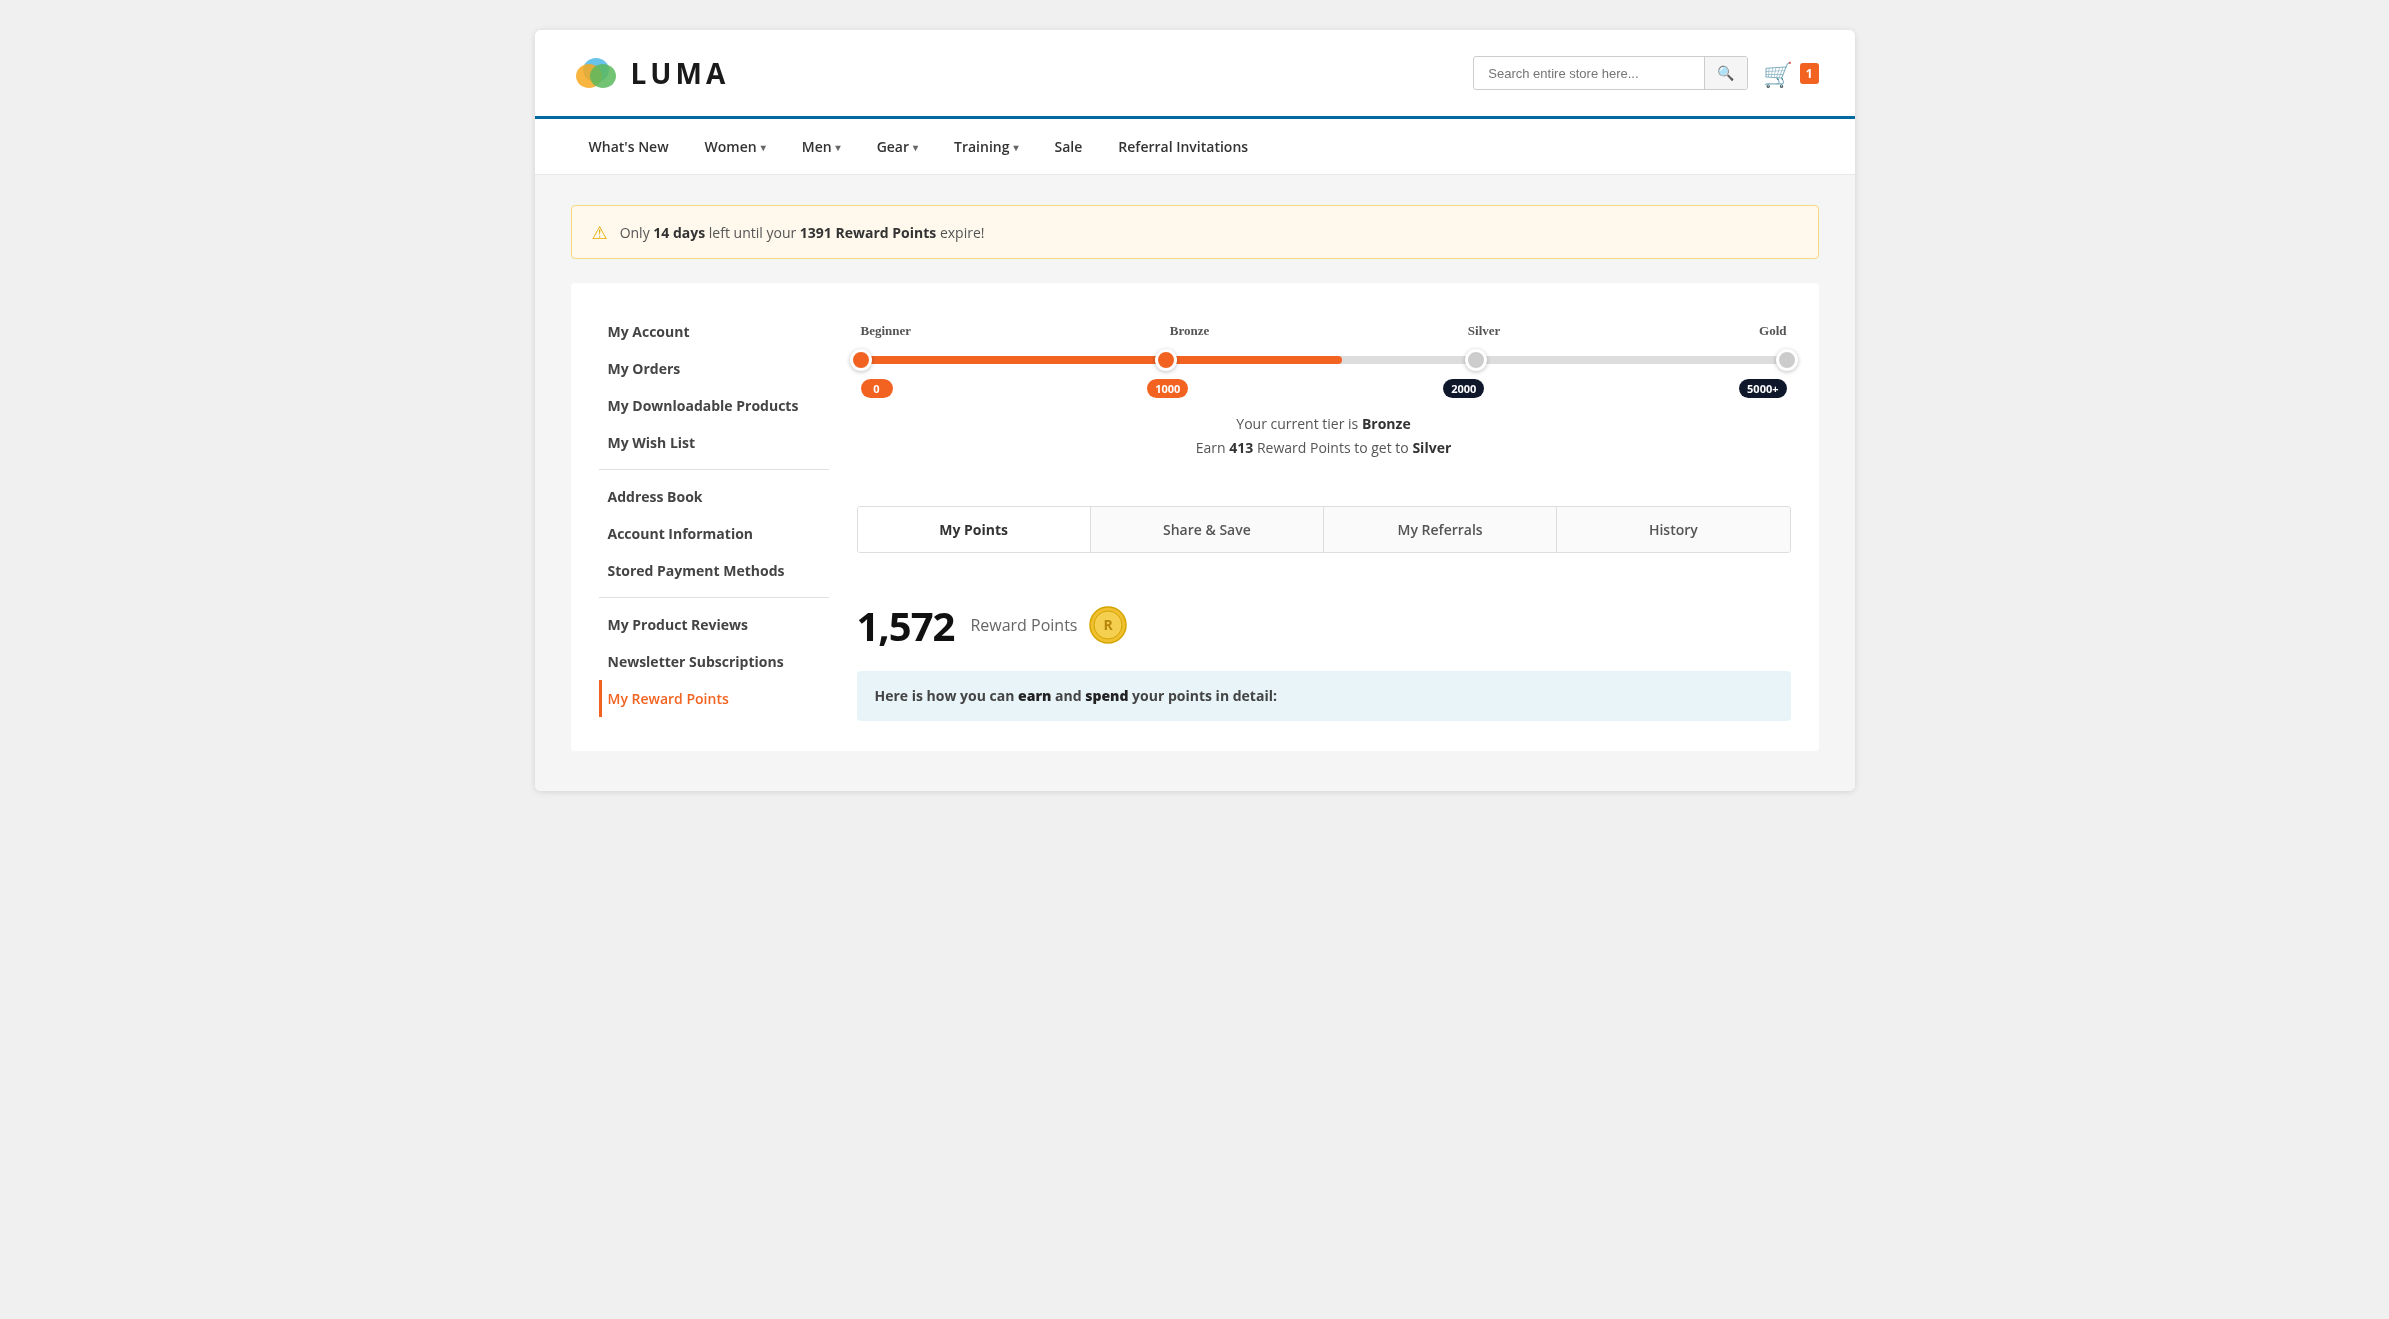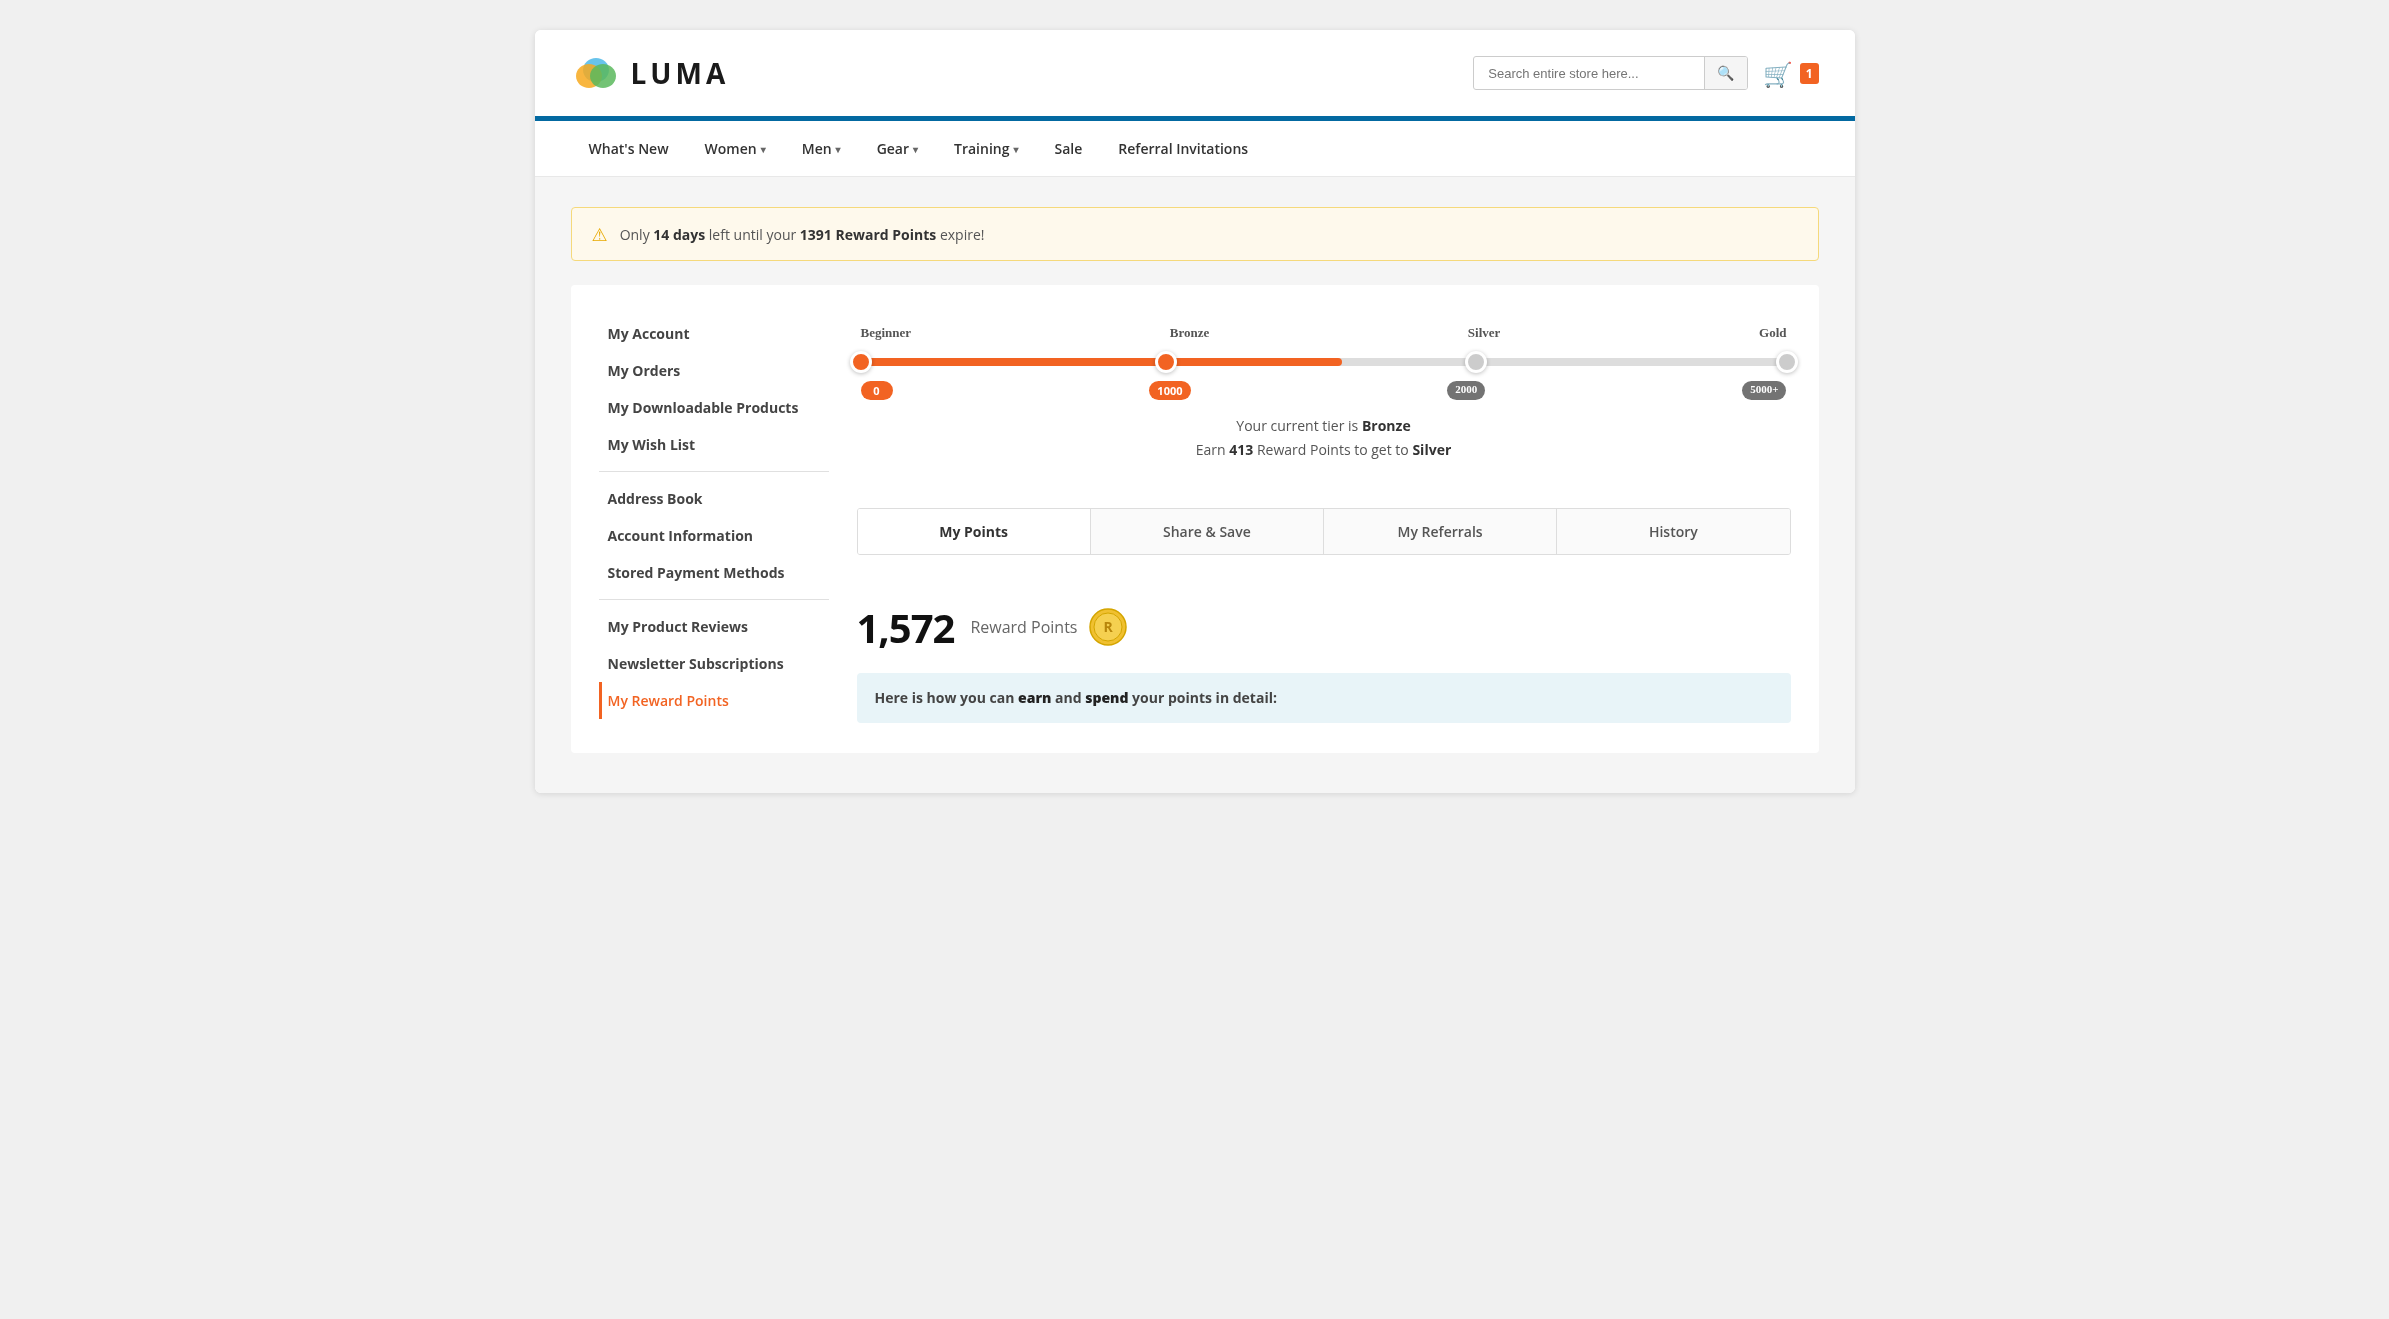"LUMA" .header { border-bottom: 5px solid #0369a1 -> 3px solid #0369a1 }
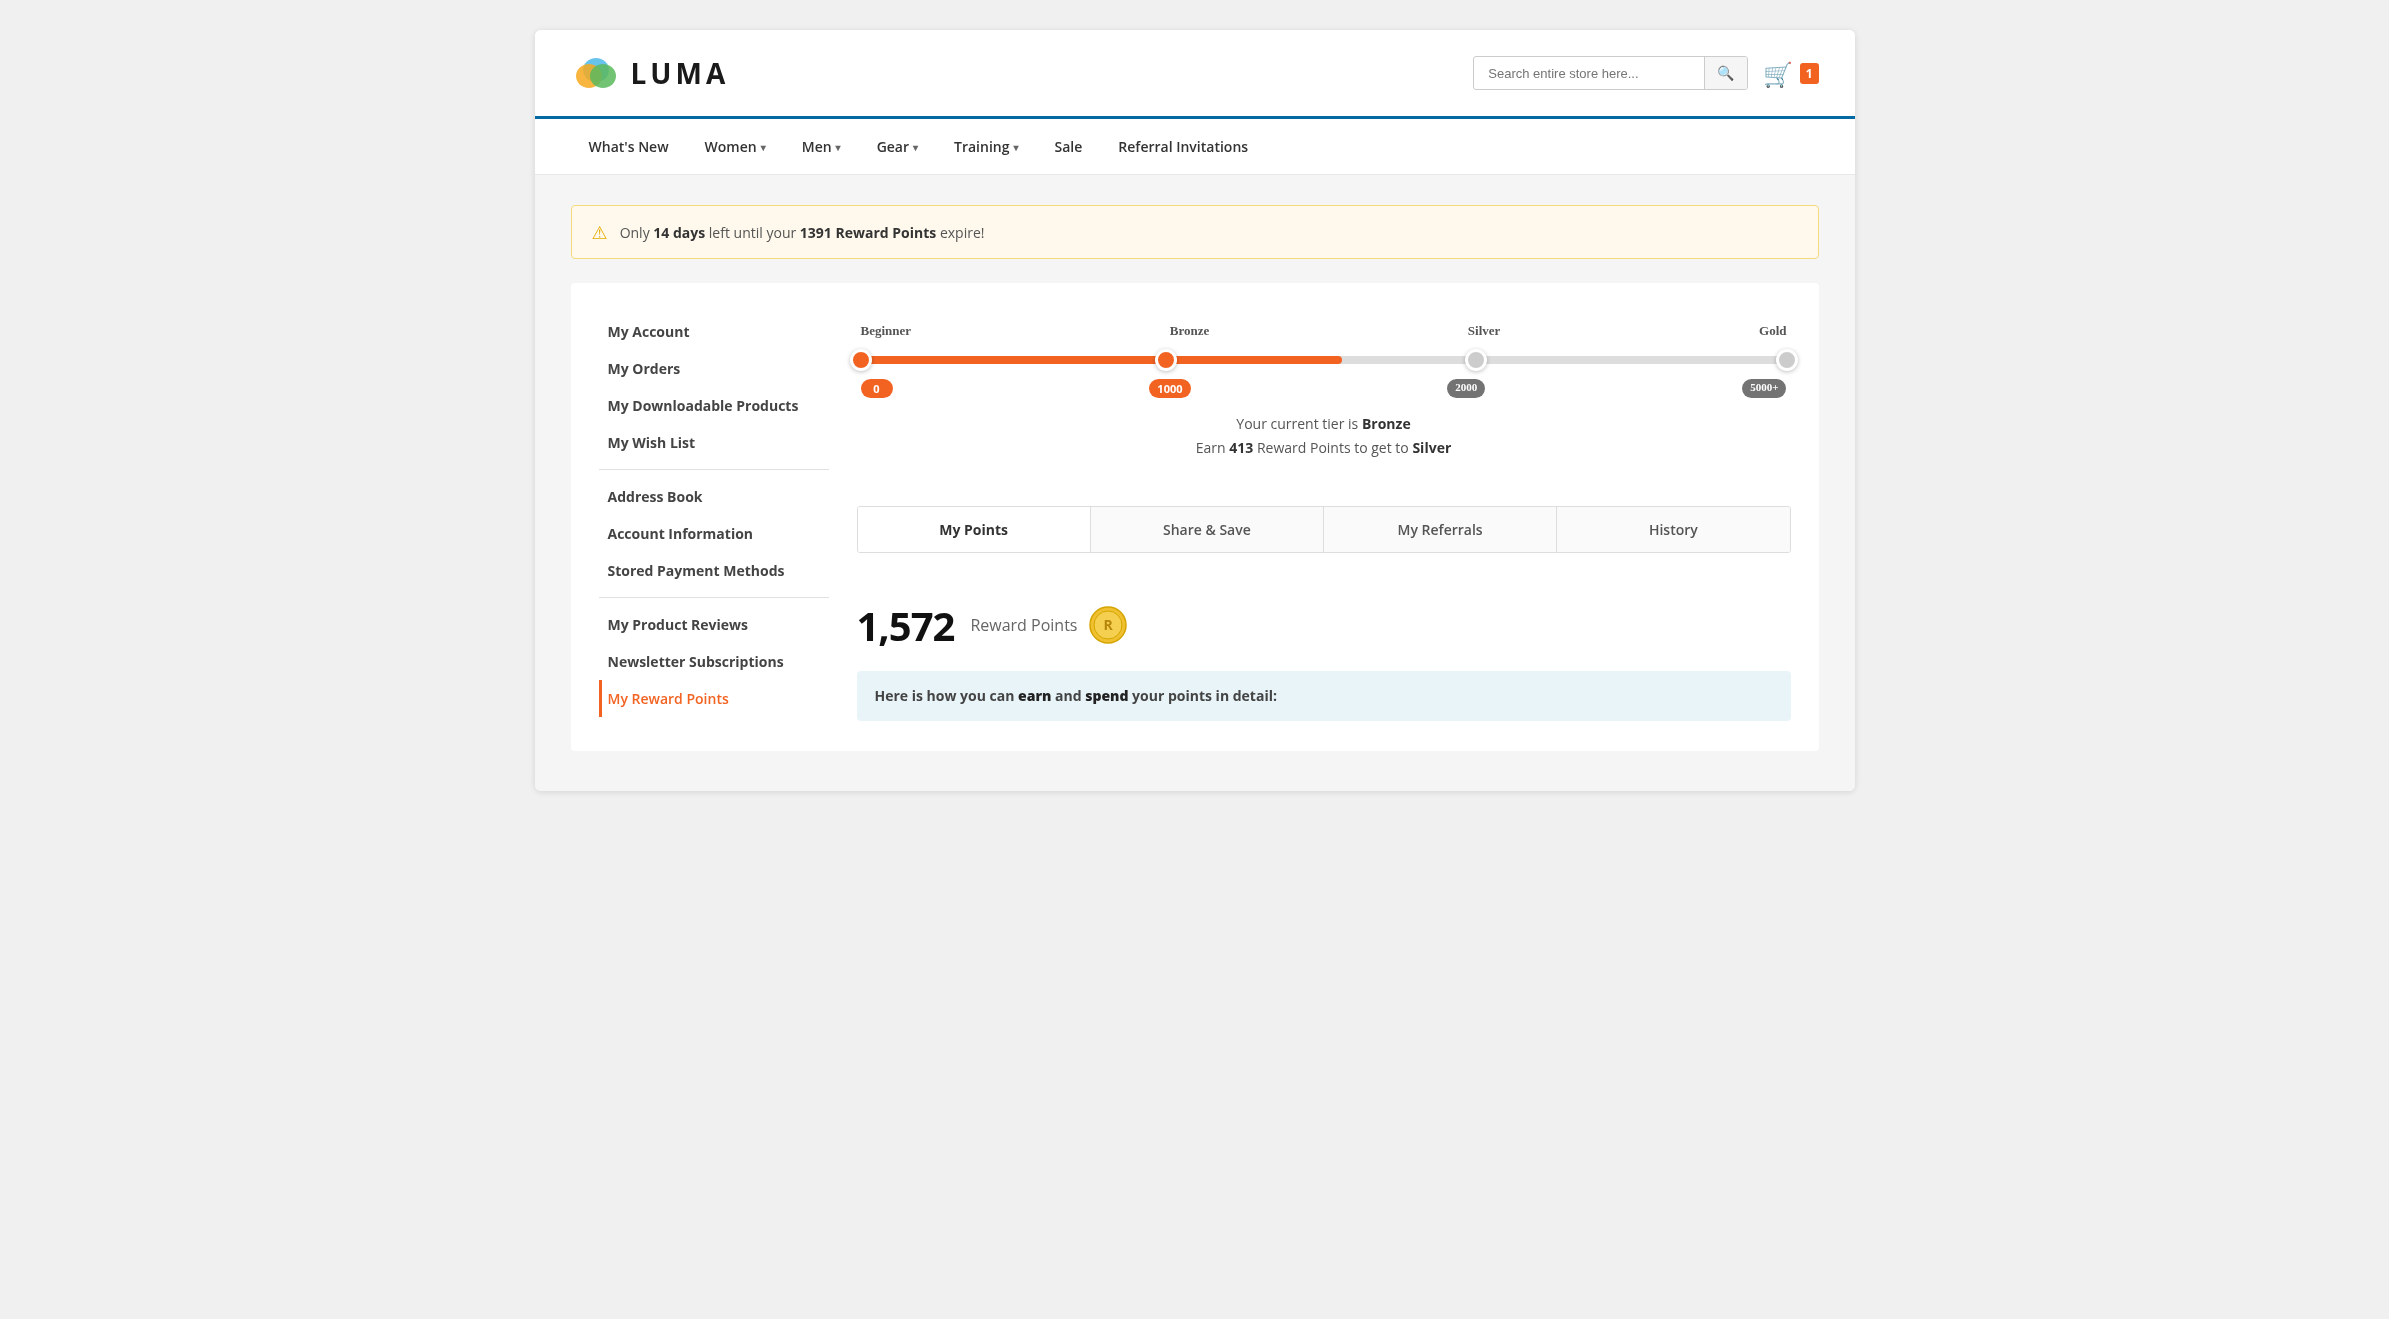"2000" .slider-badge.inactive { background: #737373 -> #0f172a; font-family: Liberation Serif, serif -> none }
